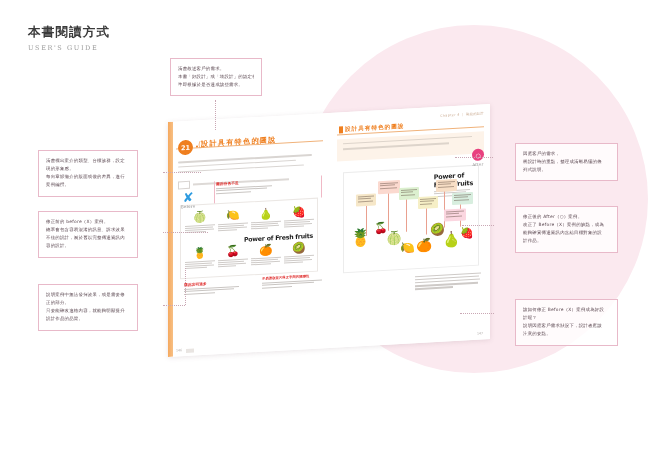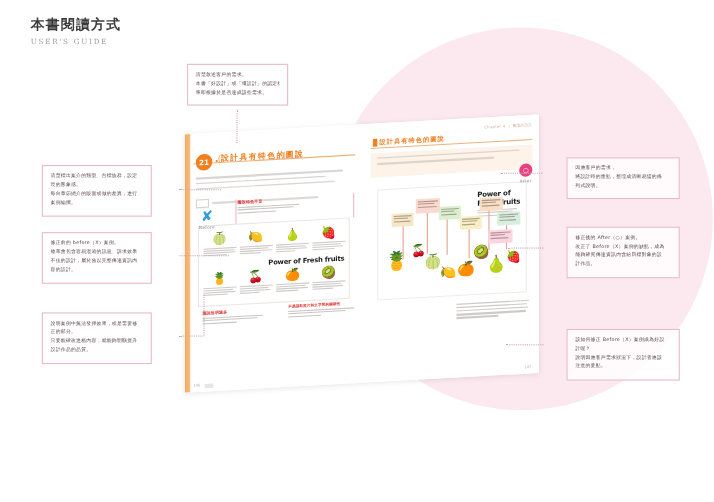"本書閱讀方式" .page-header { top: 14px -> 24px }
